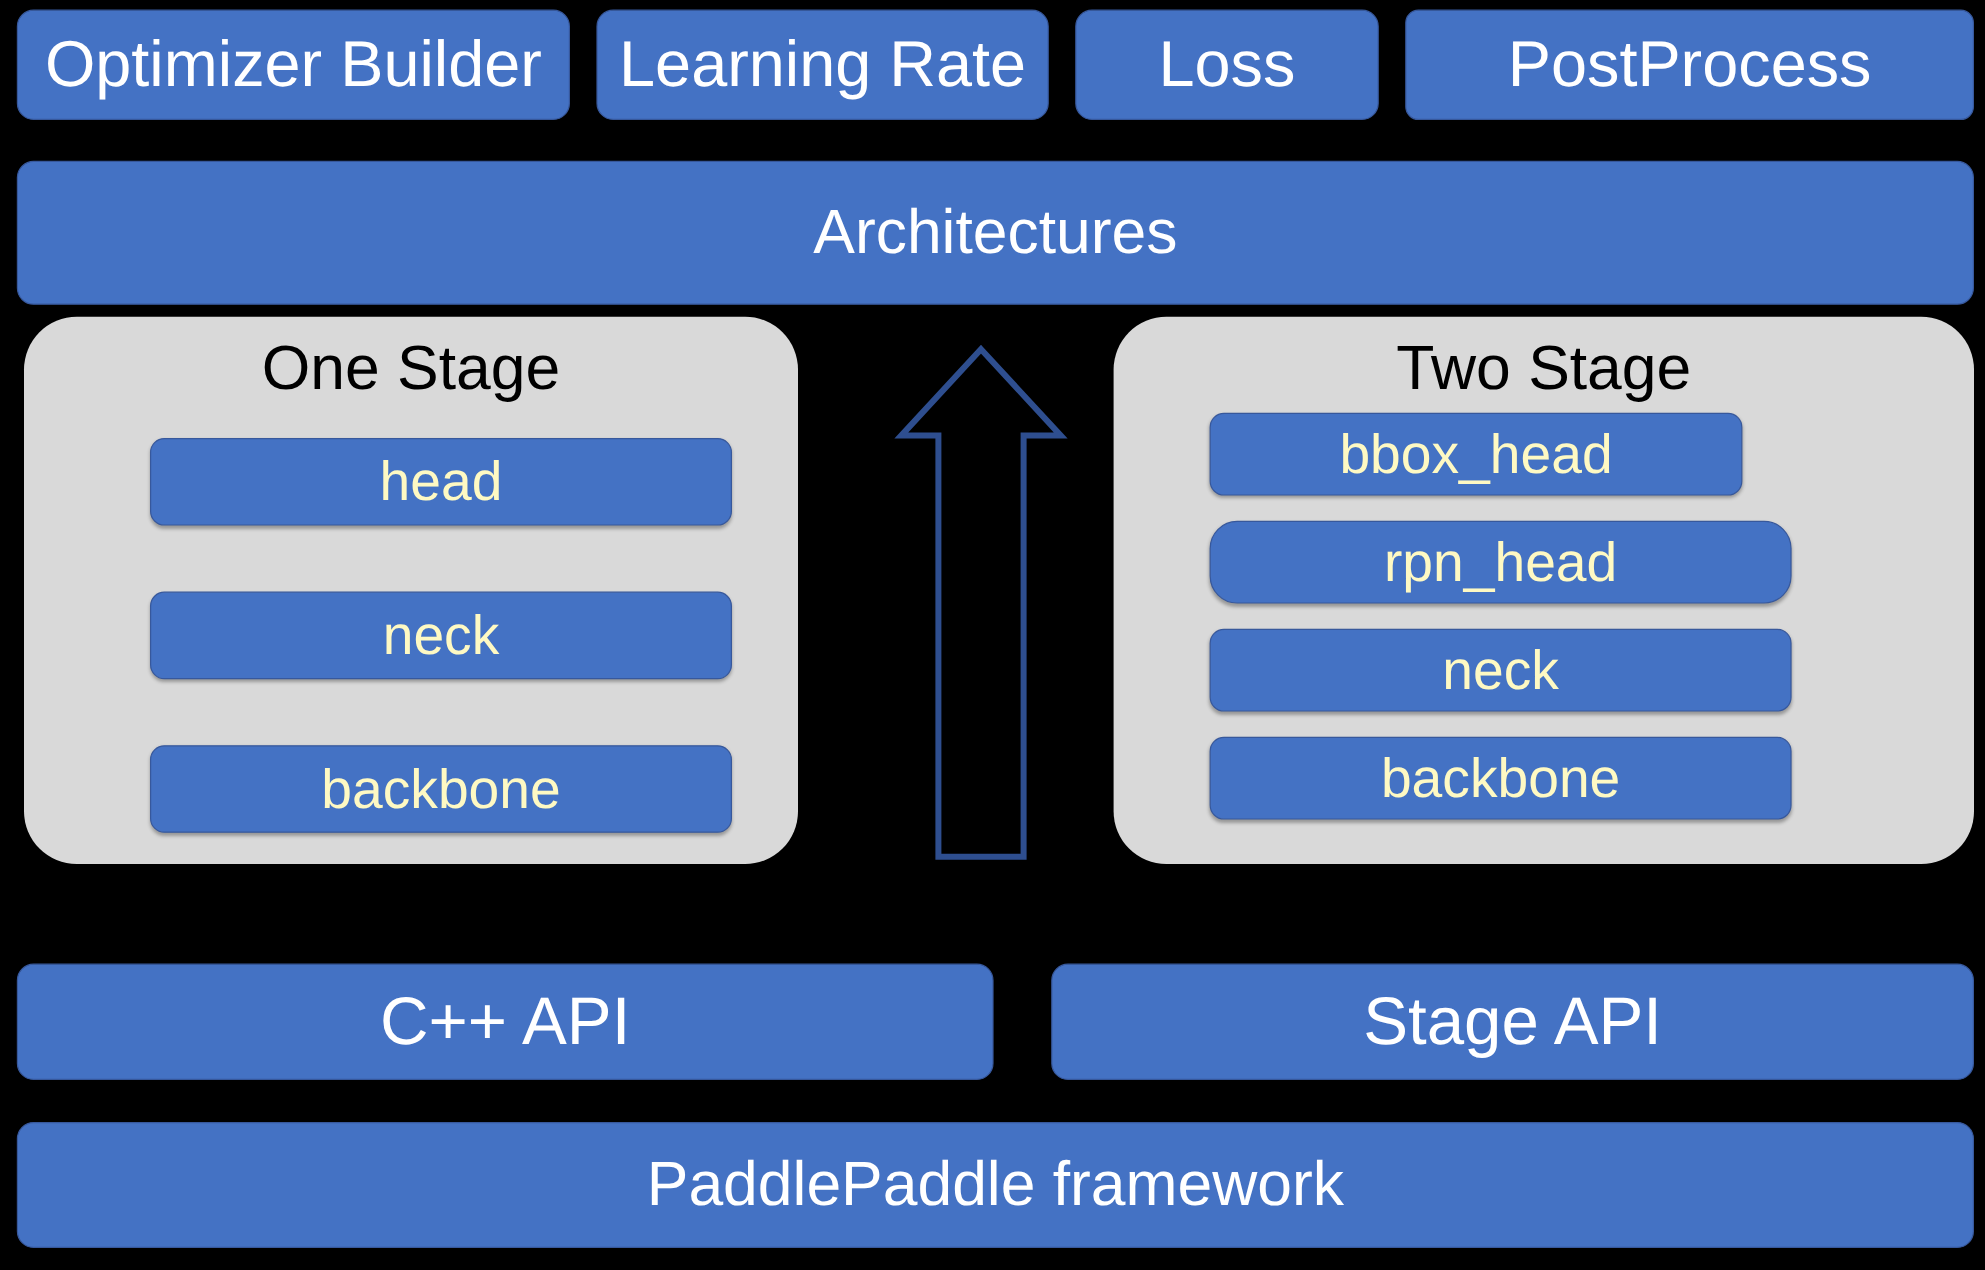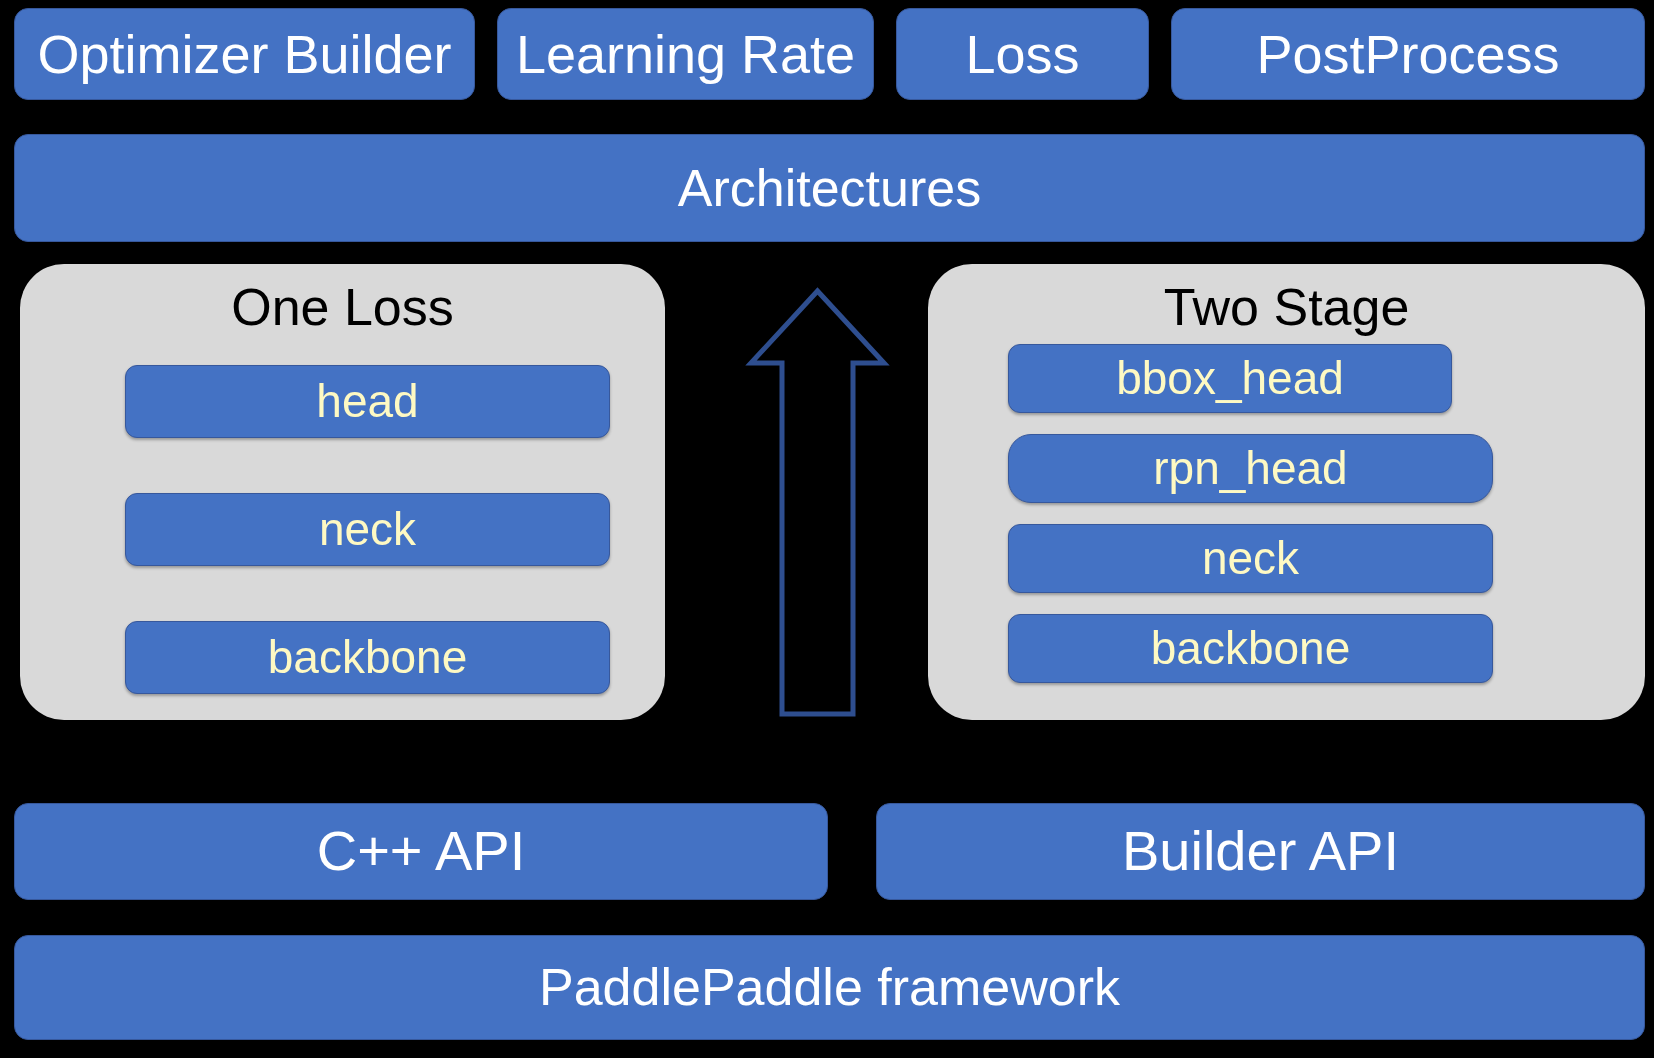"PostProcess" div.box { border-radius: none -> 11px }
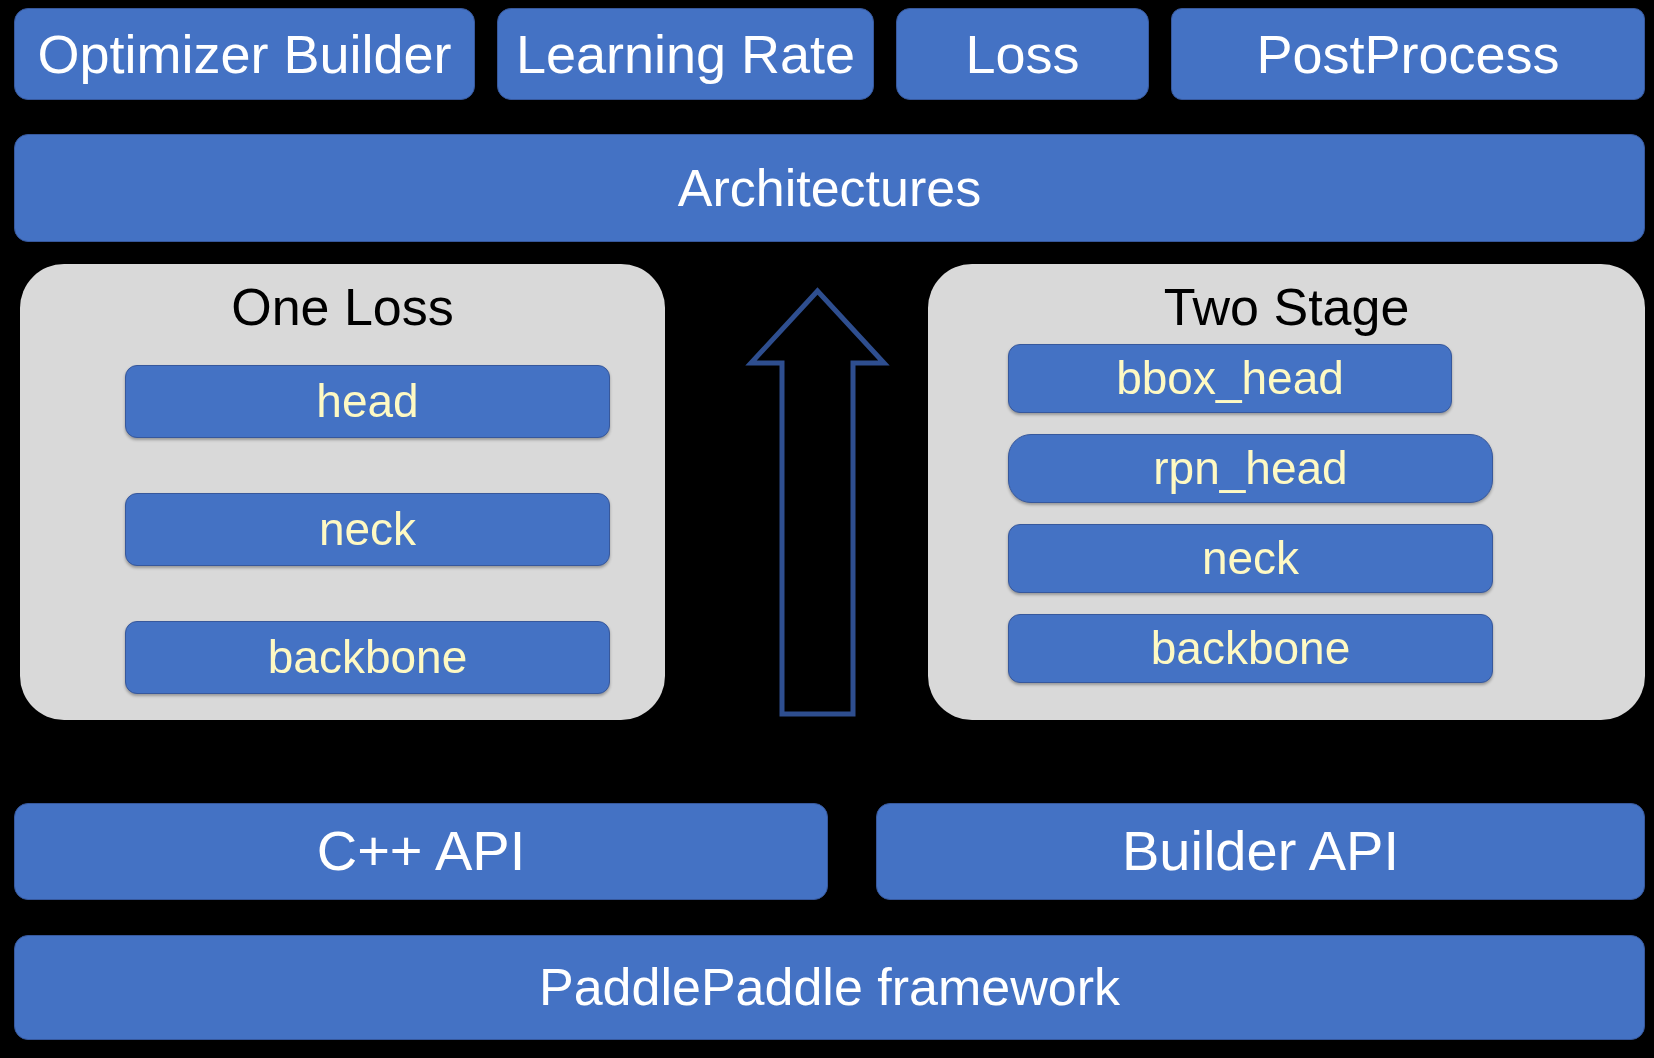"Architectures" div.box { height: 108px -> 120px }
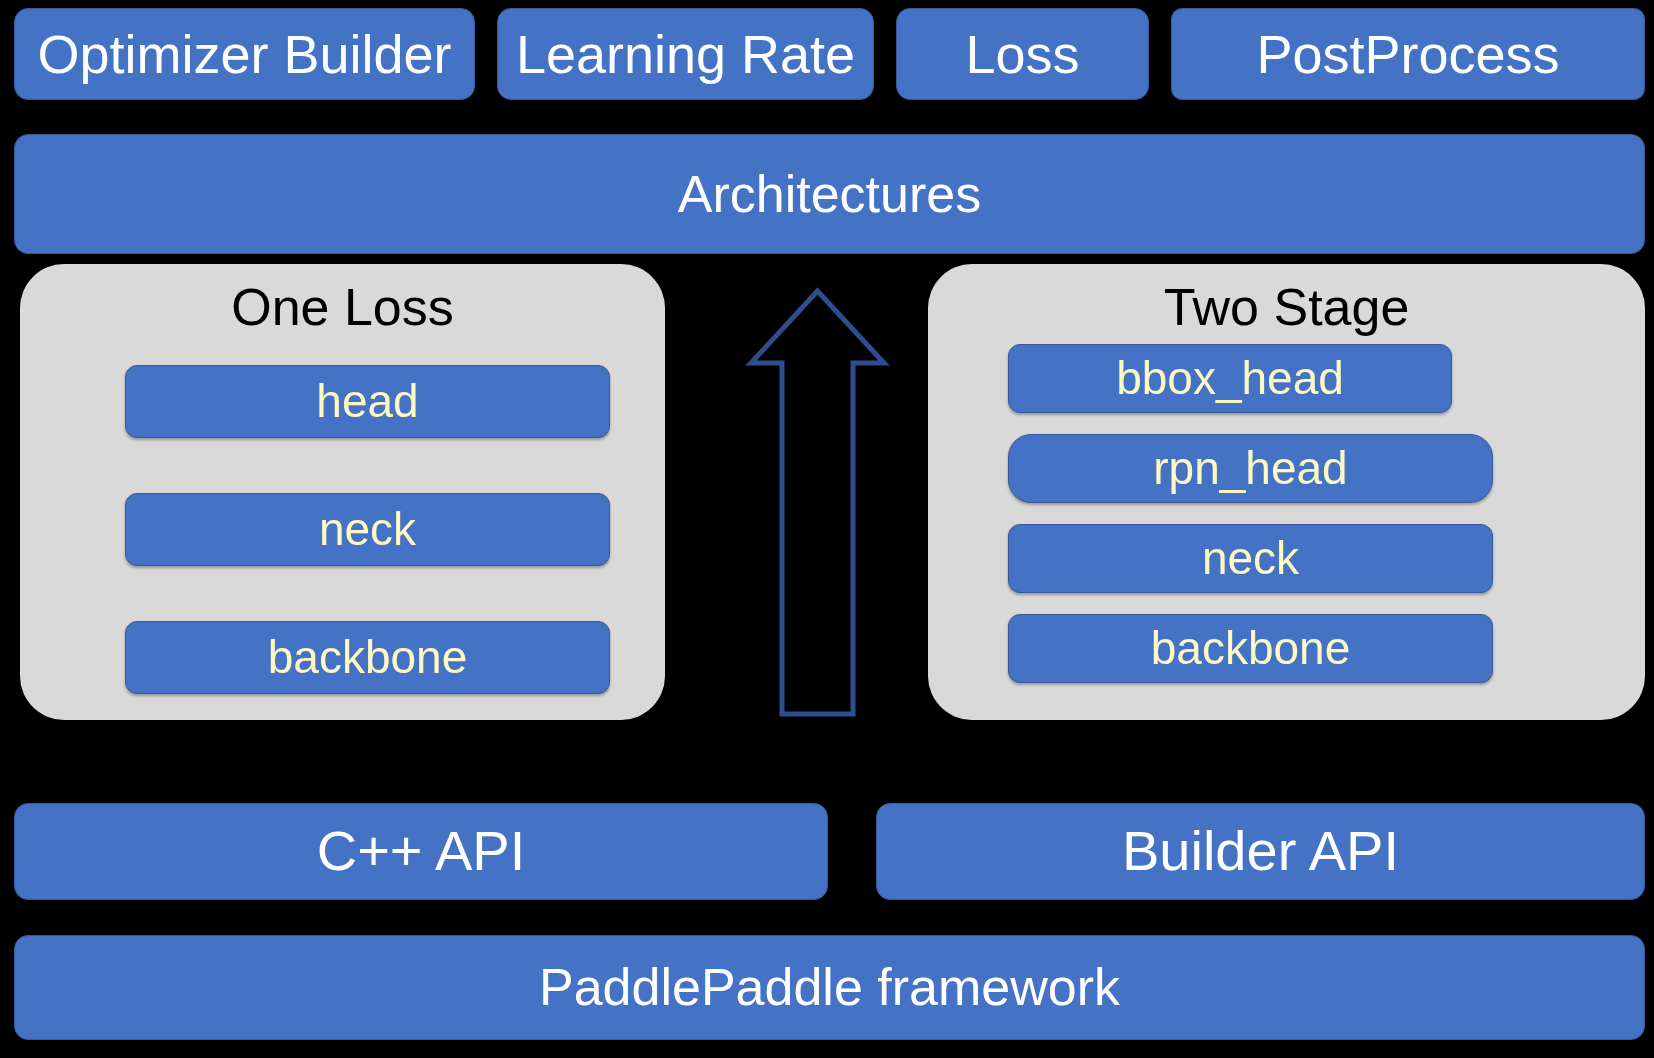"One Loss" div.panel-title { text: Loss -> Stage }
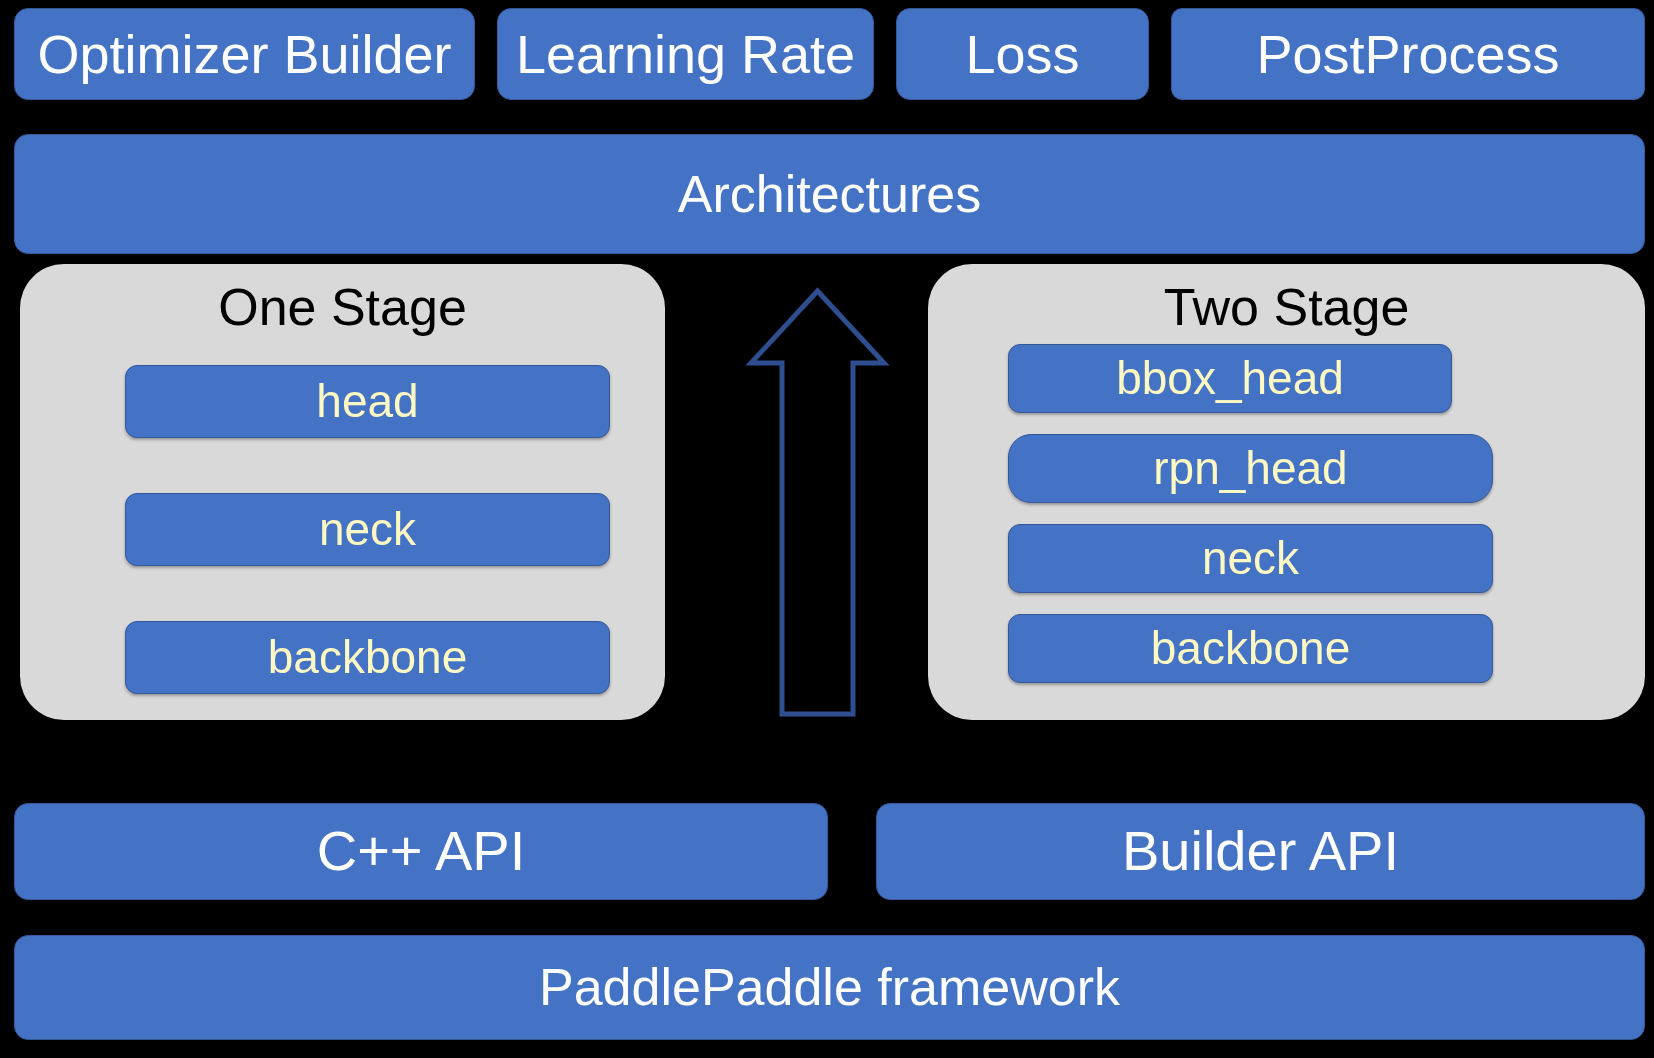"Builder API" span { text: Builder -> Stage }
